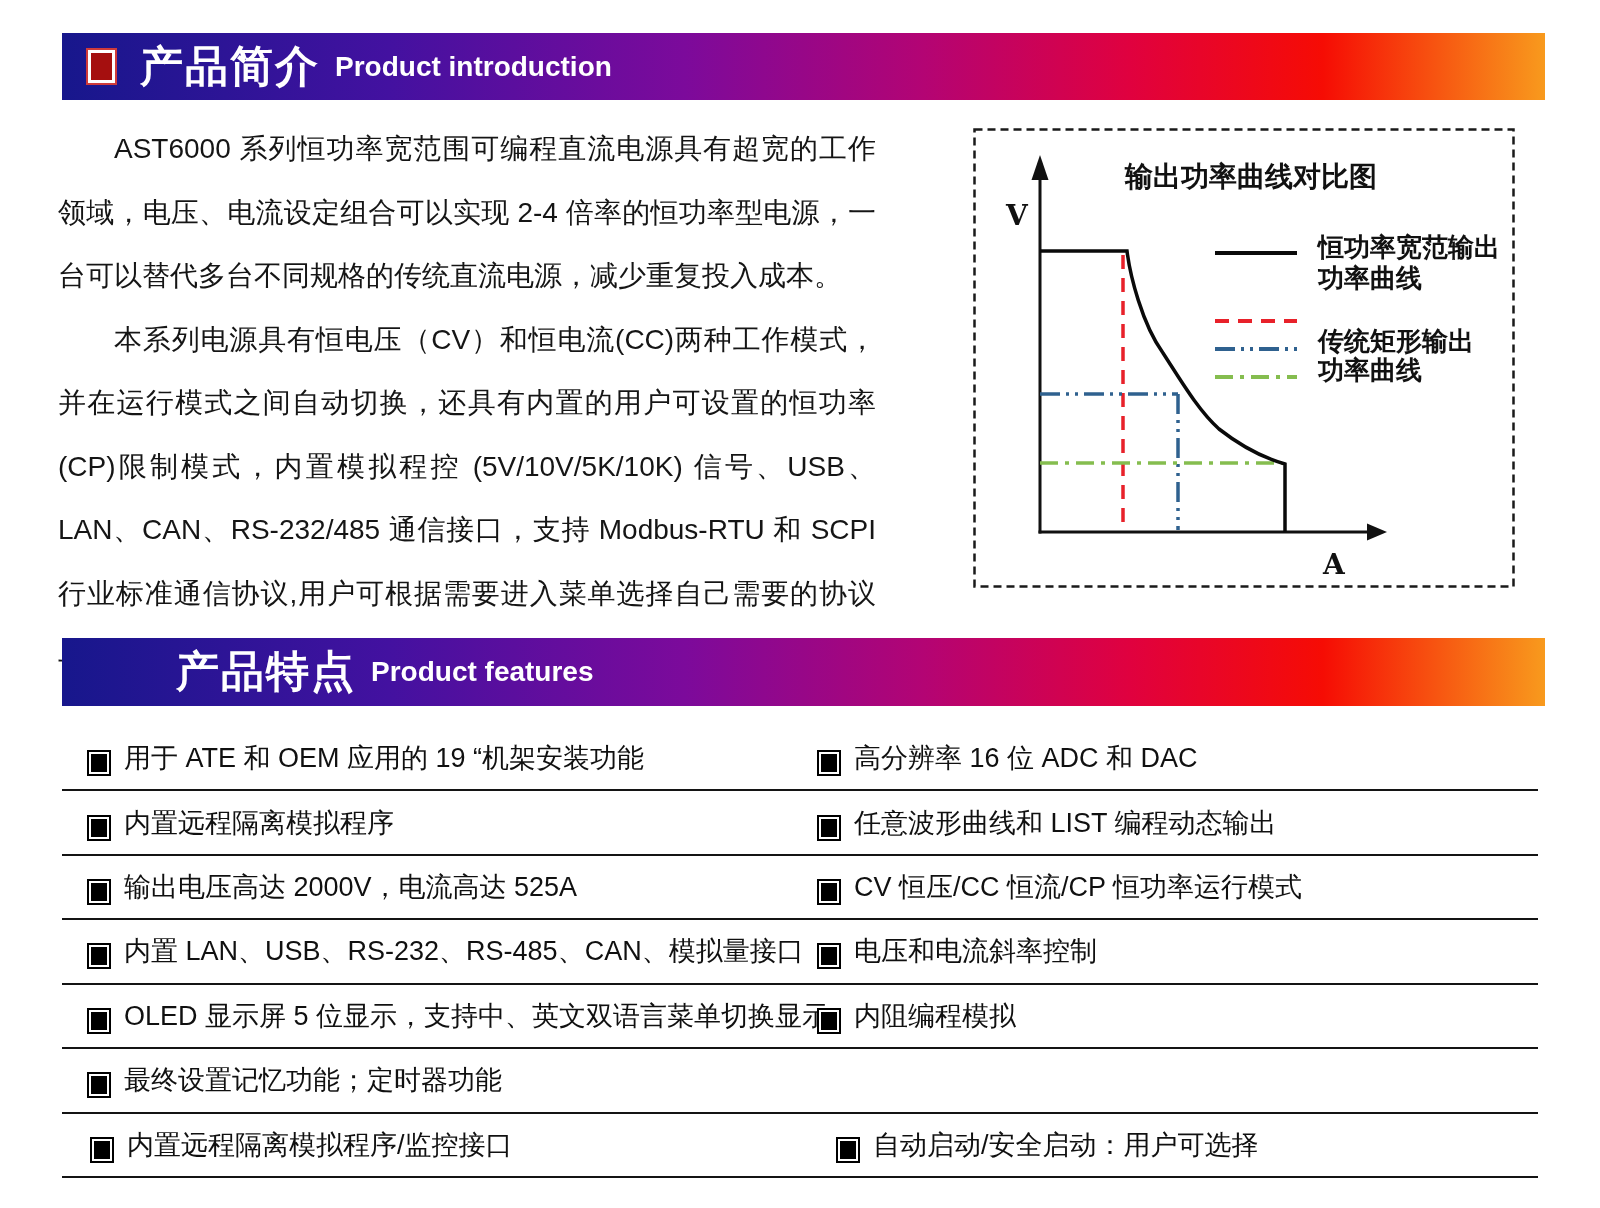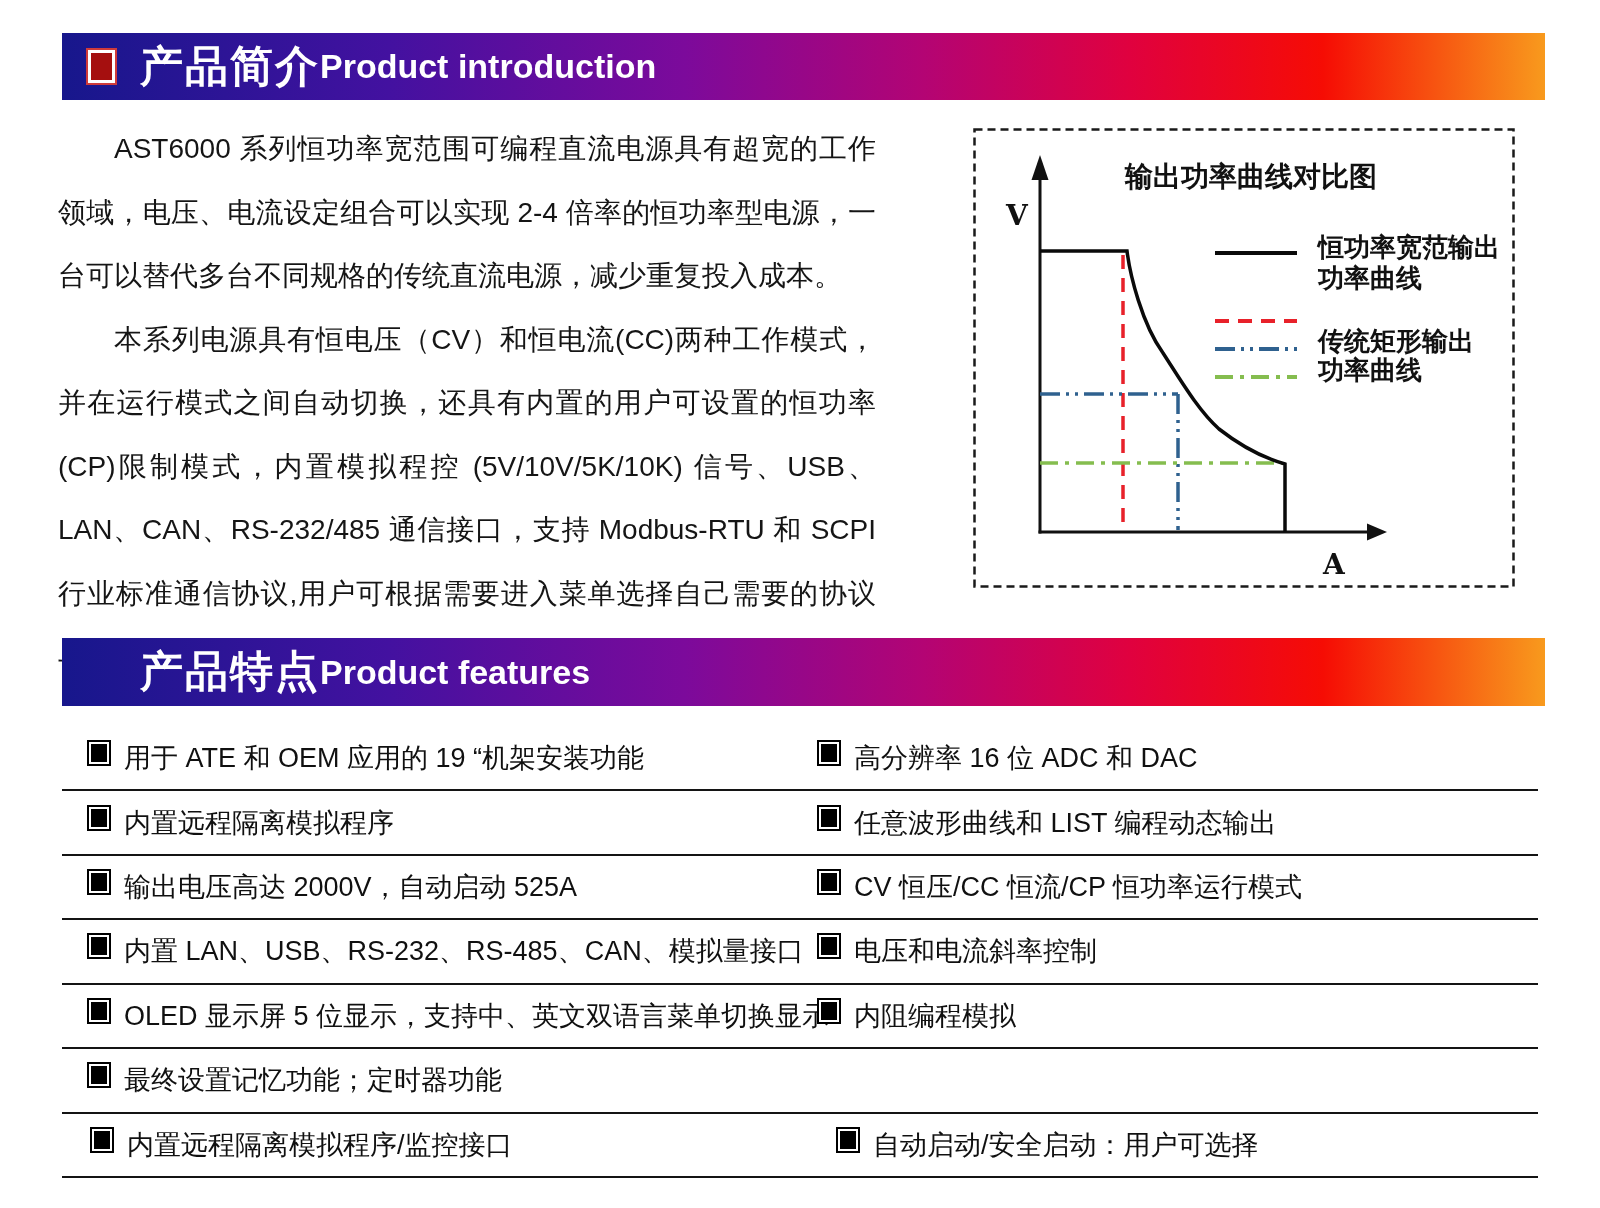"Product introduction" .band .en { font-size: 34px -> 28px; margin-left: 0 -> 15px }
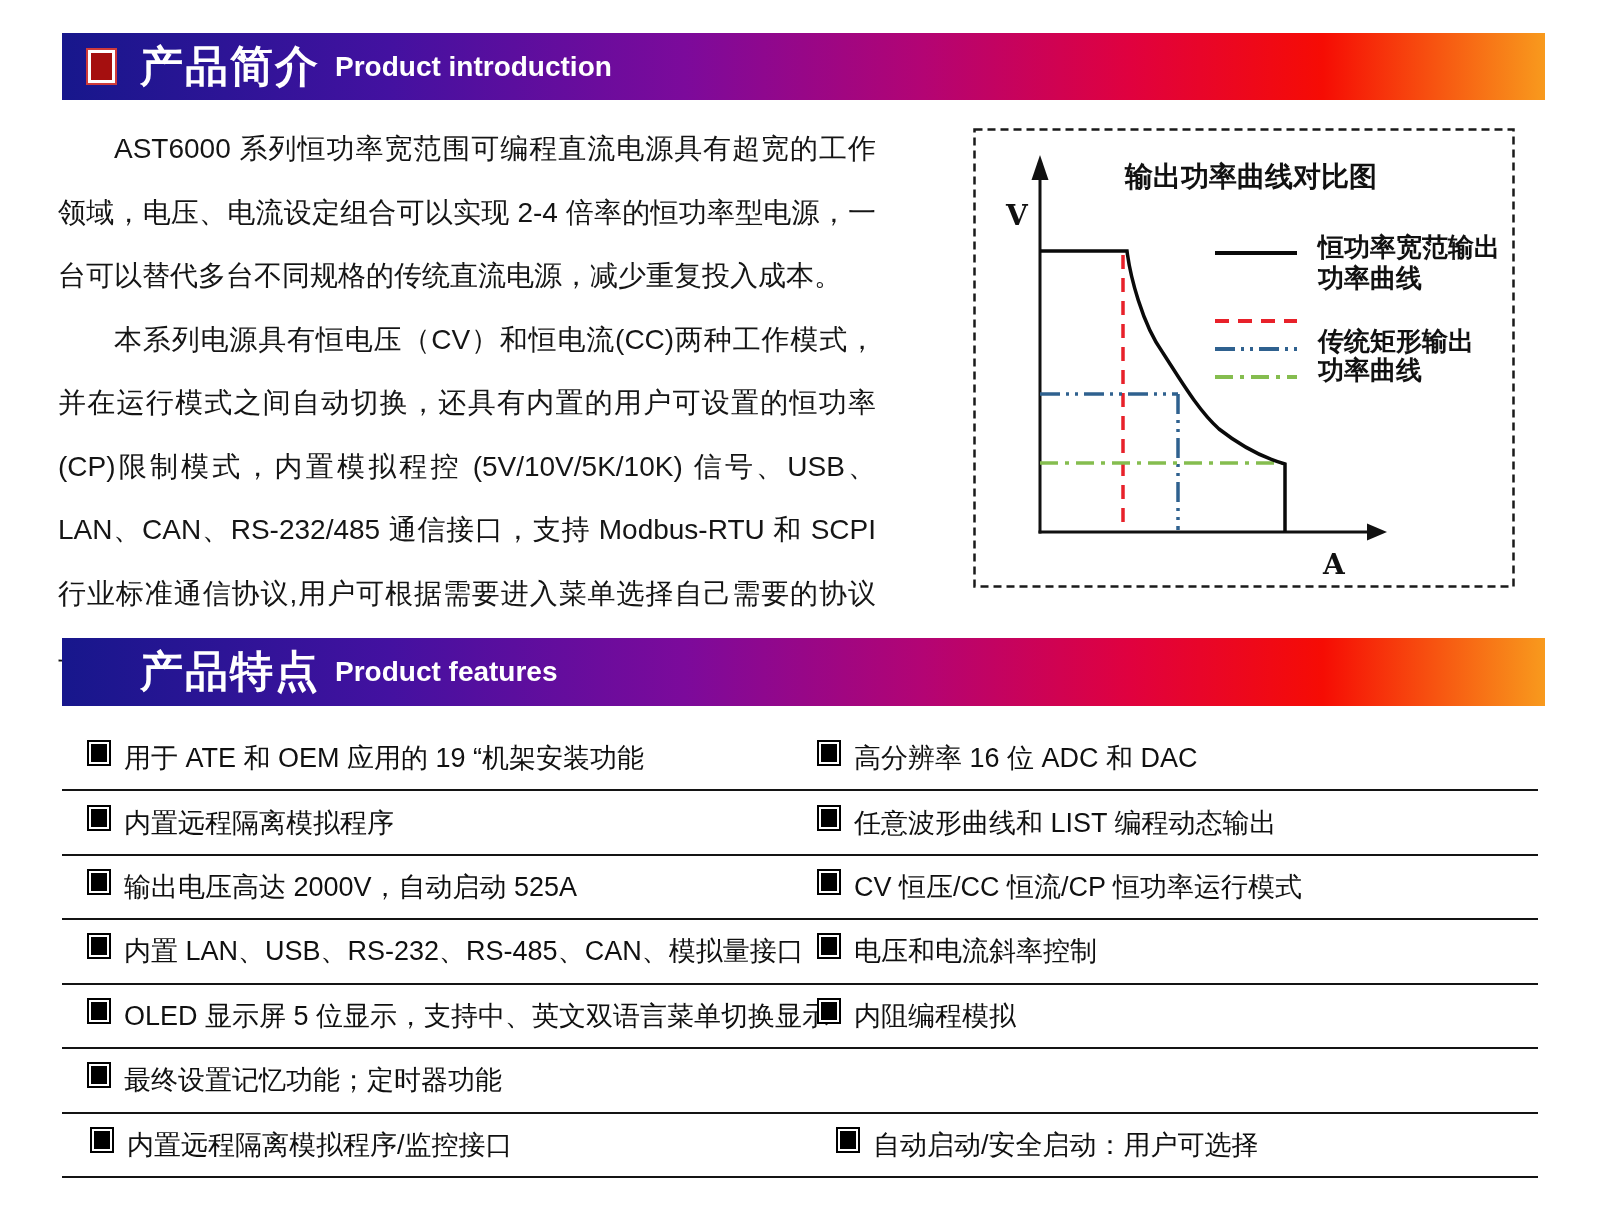"产品特点" .band2 .zh { margin-left: 78px -> 114px }
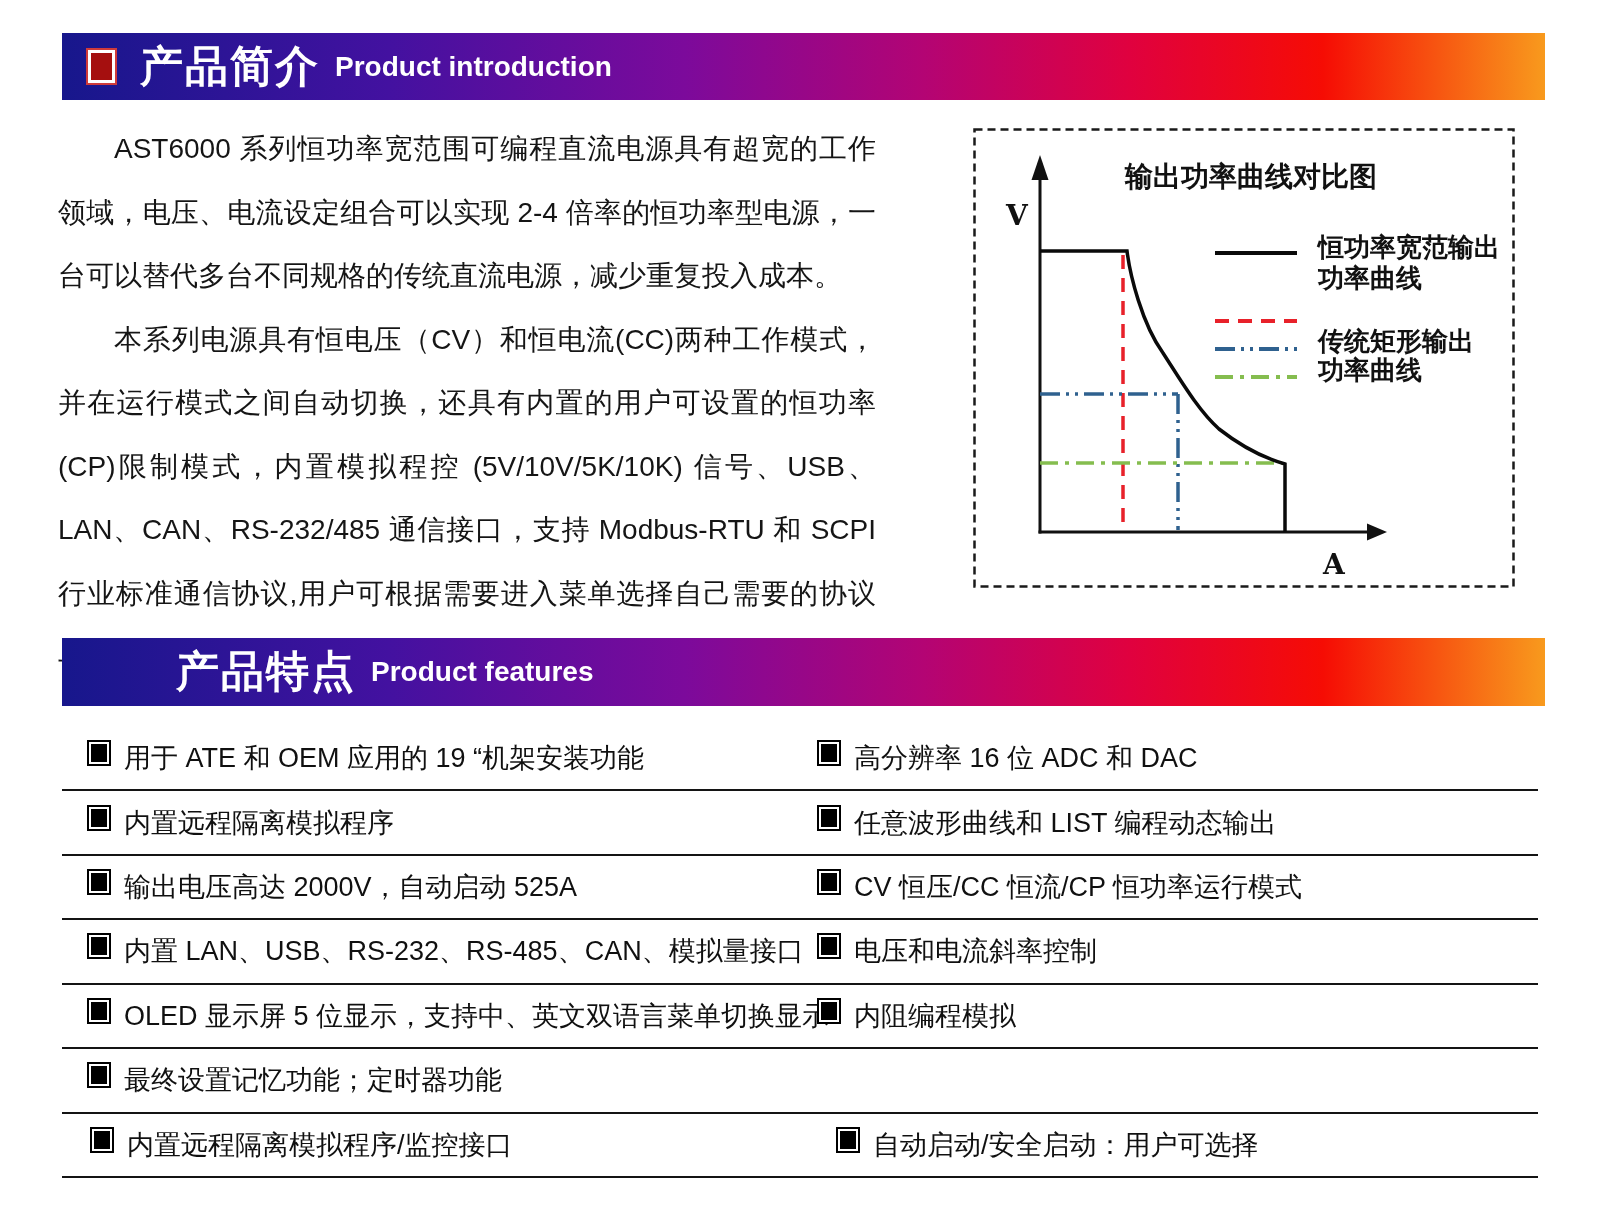"用于 ATE 和 OEM 应用的" .fcell { align-items: flex-start -> flex-end }
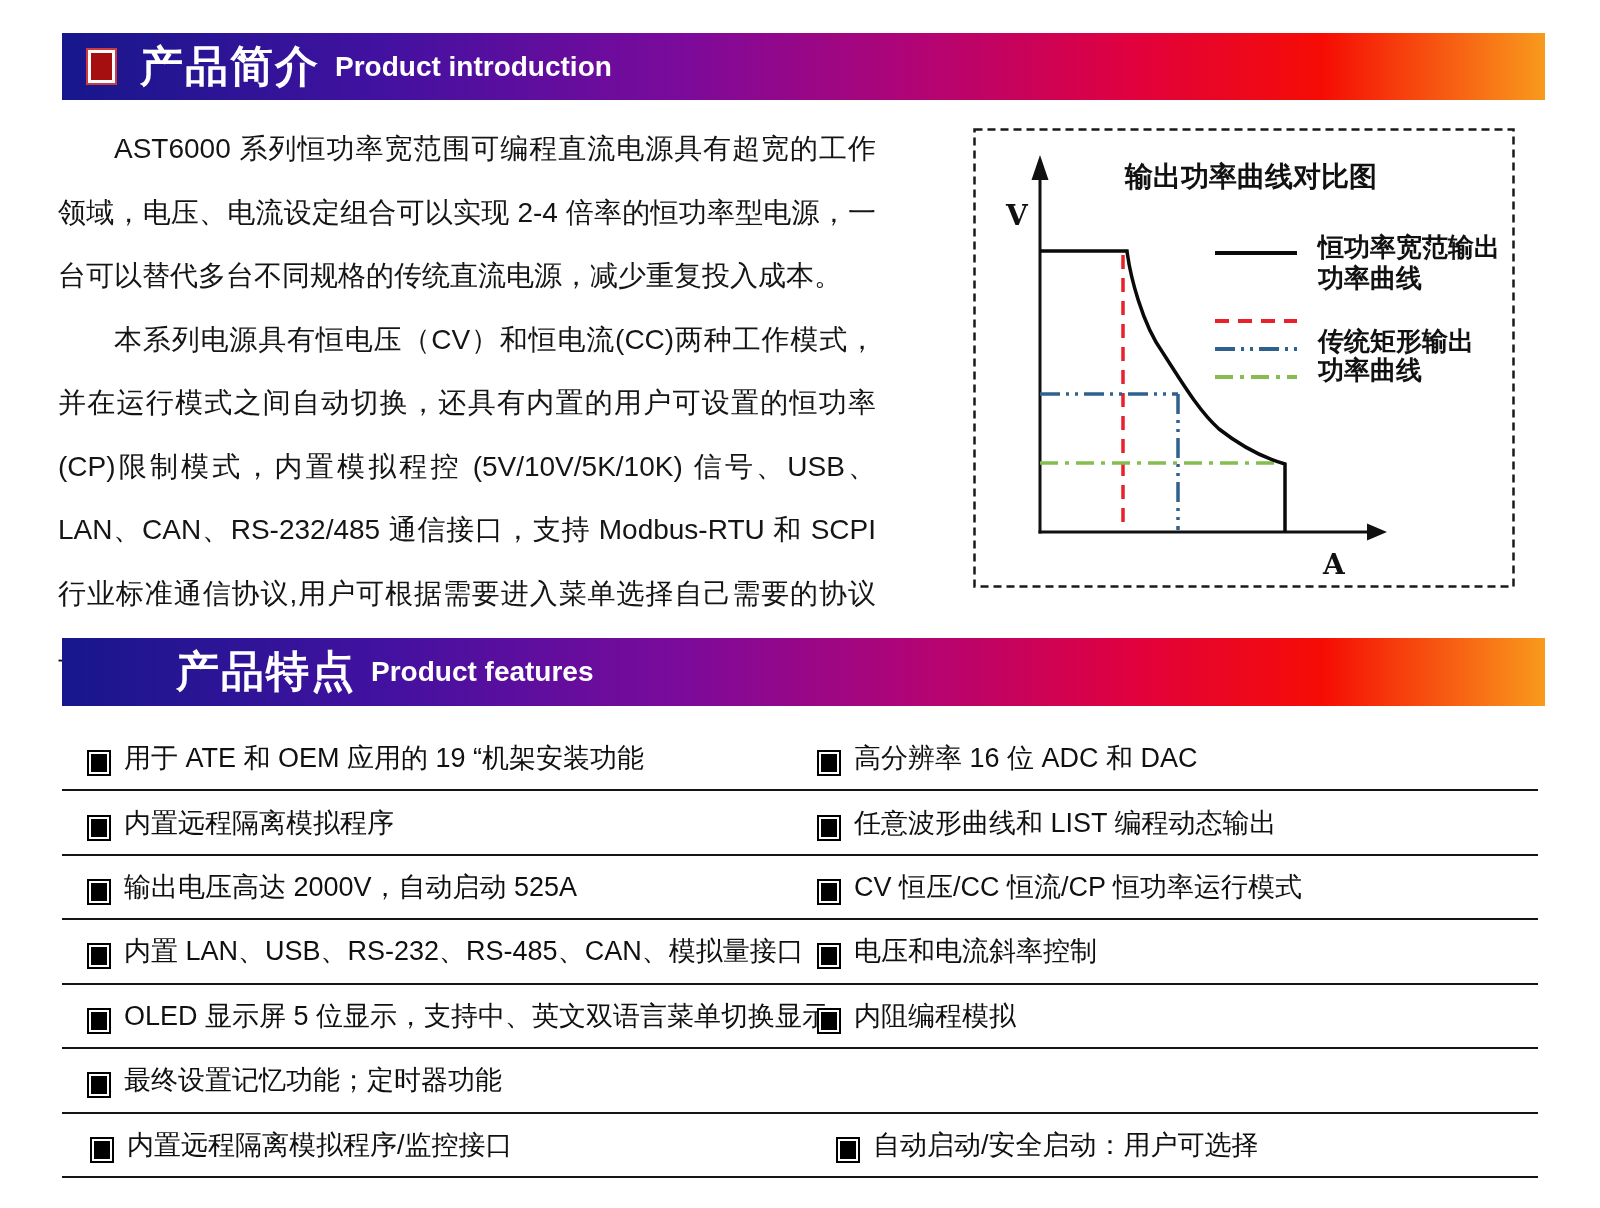"输出电压高达 2000V，自动启动 525A" span.ftext { text: 自动启动 -> 电流高达 }
